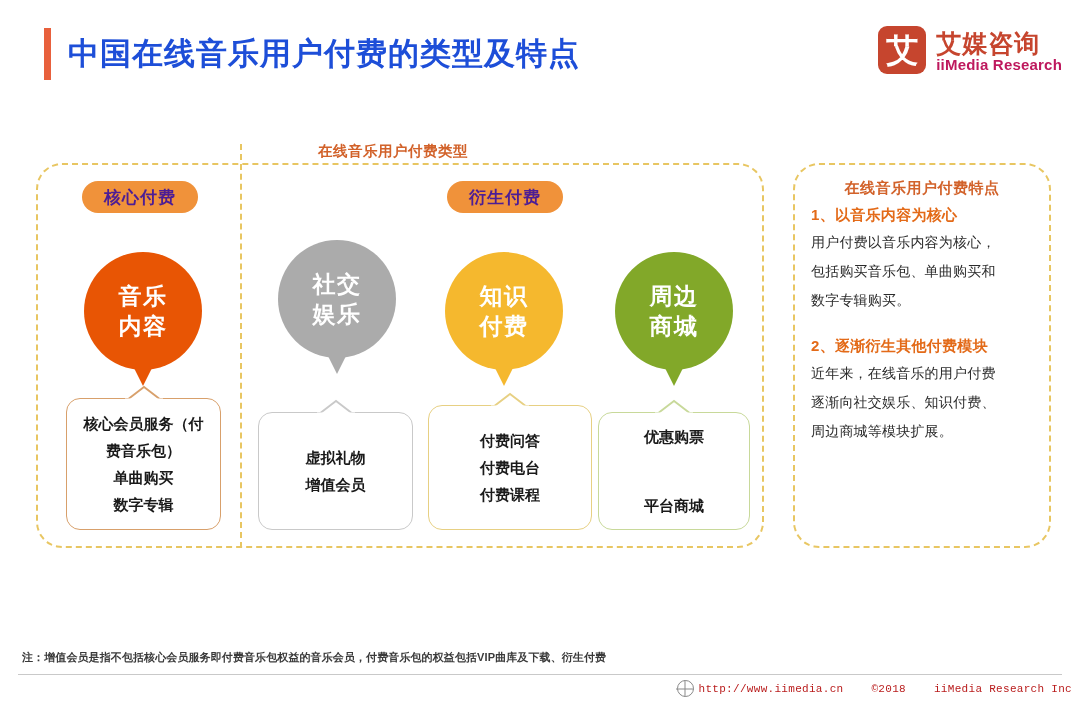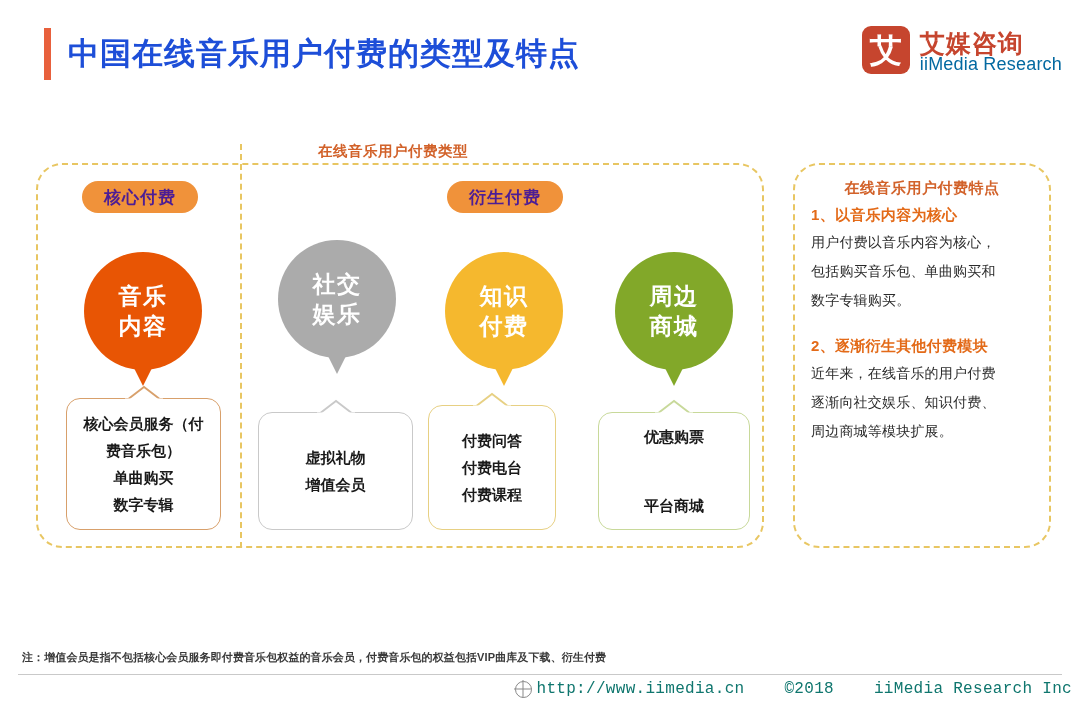"iiMedia Research" .logo-en { color: #0369a1 -> #be185d; font-size: 18px -> 15px; font-weight: 400 -> 700 }
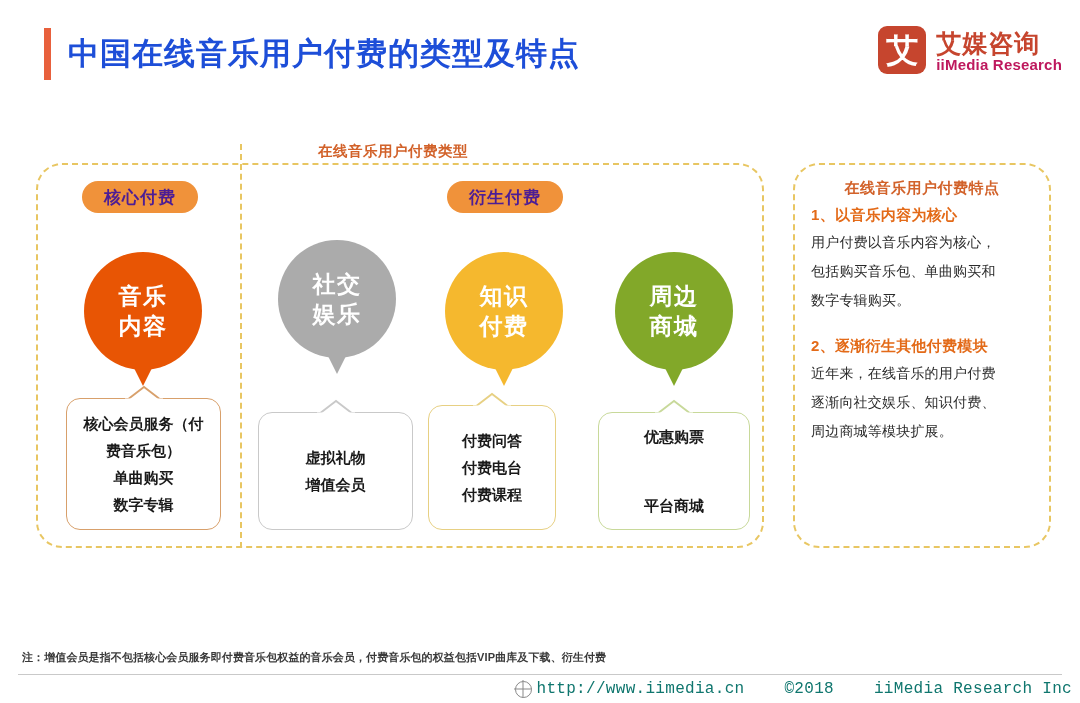"付费问答" .box-know { width: 128px -> 164px }
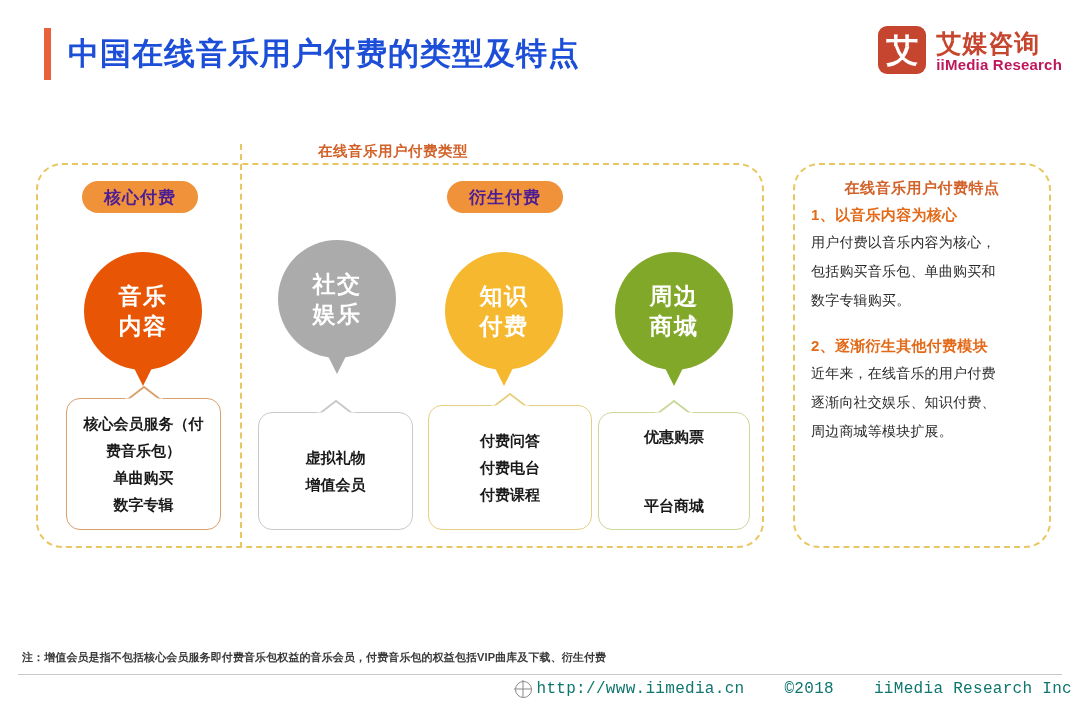"http://www.iimedia.cn" .footer-bar { color: #0f766e -> #b91c1c; font-size: 16px -> 11px; gap: 40px -> 28px }
